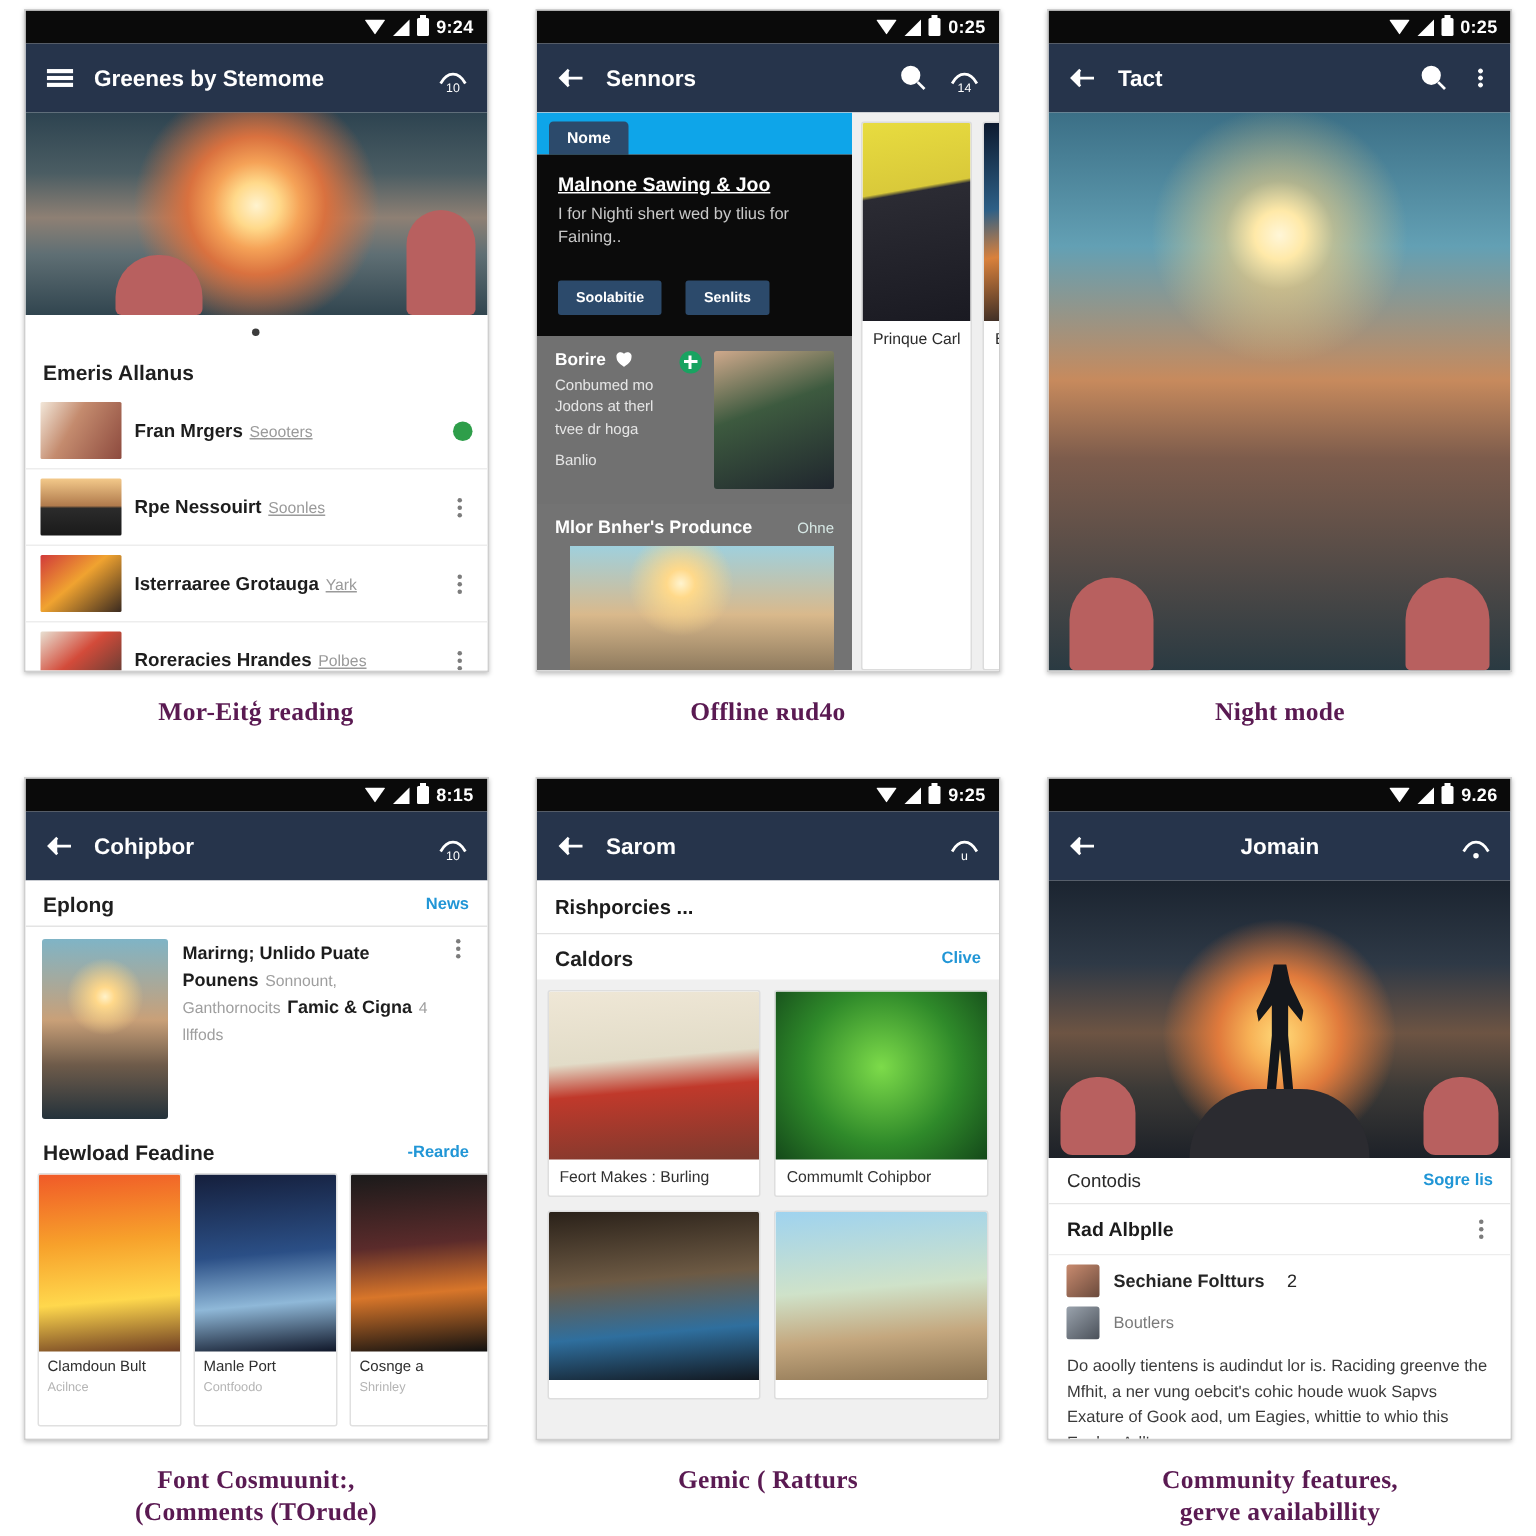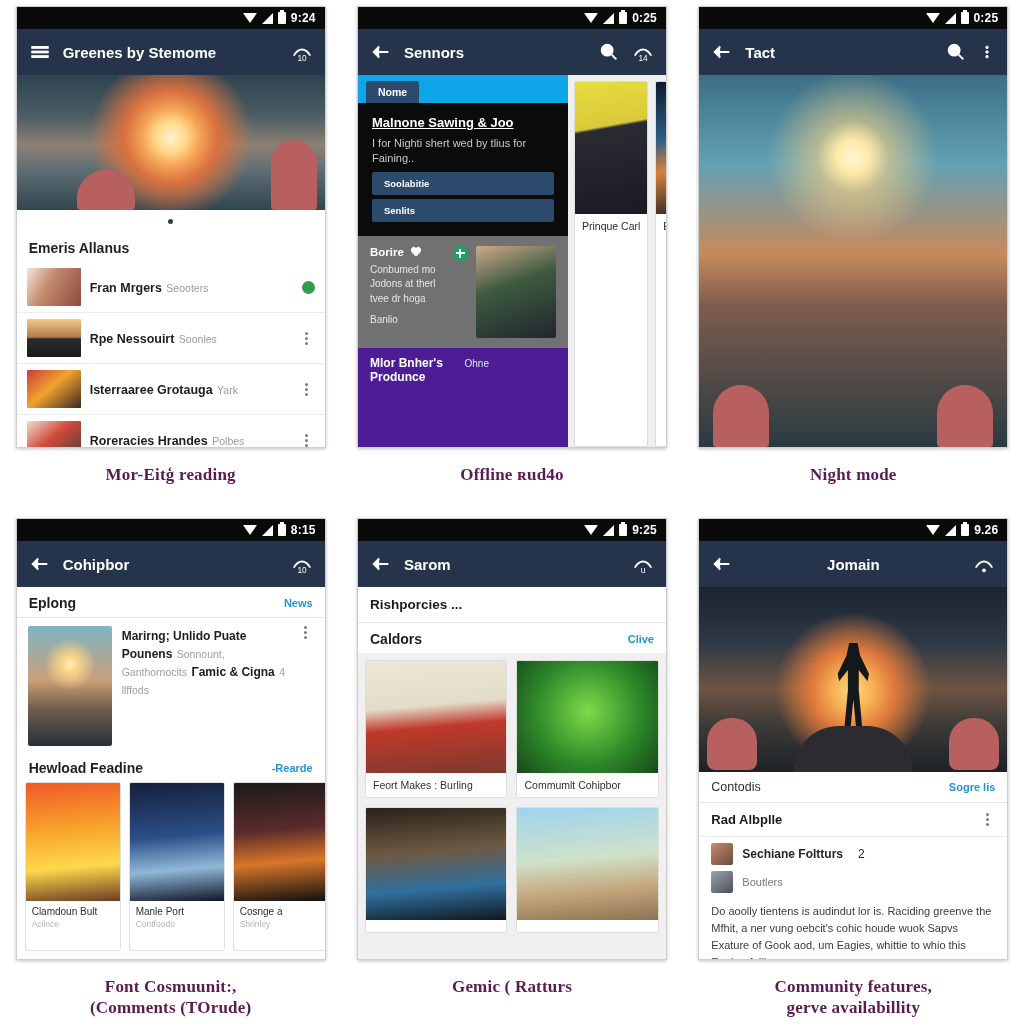"Soolabitie" .promo-btns { flex-direction: column -> none; gap: 4px -> 16px; margin-top: 6px -> 21px }
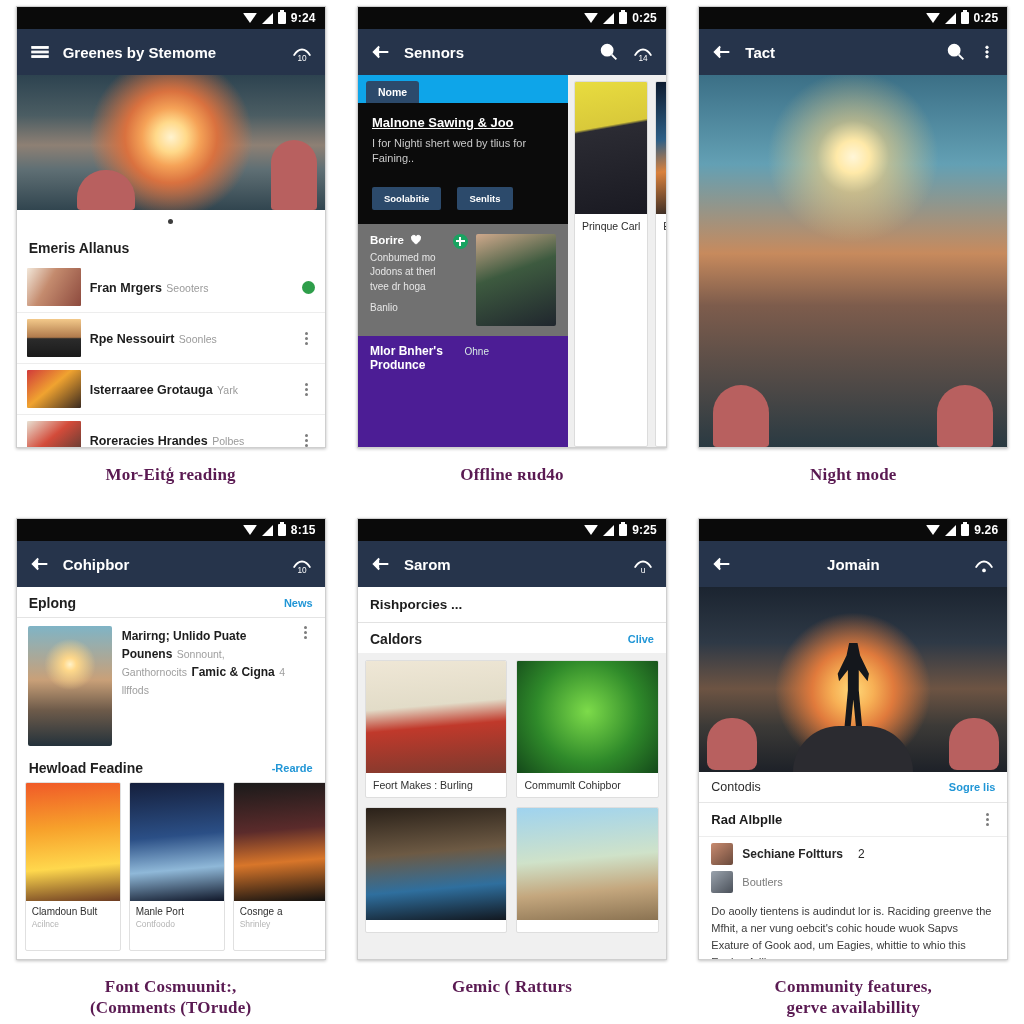"Seooters" .row-sub { text-decoration: none -> underline }
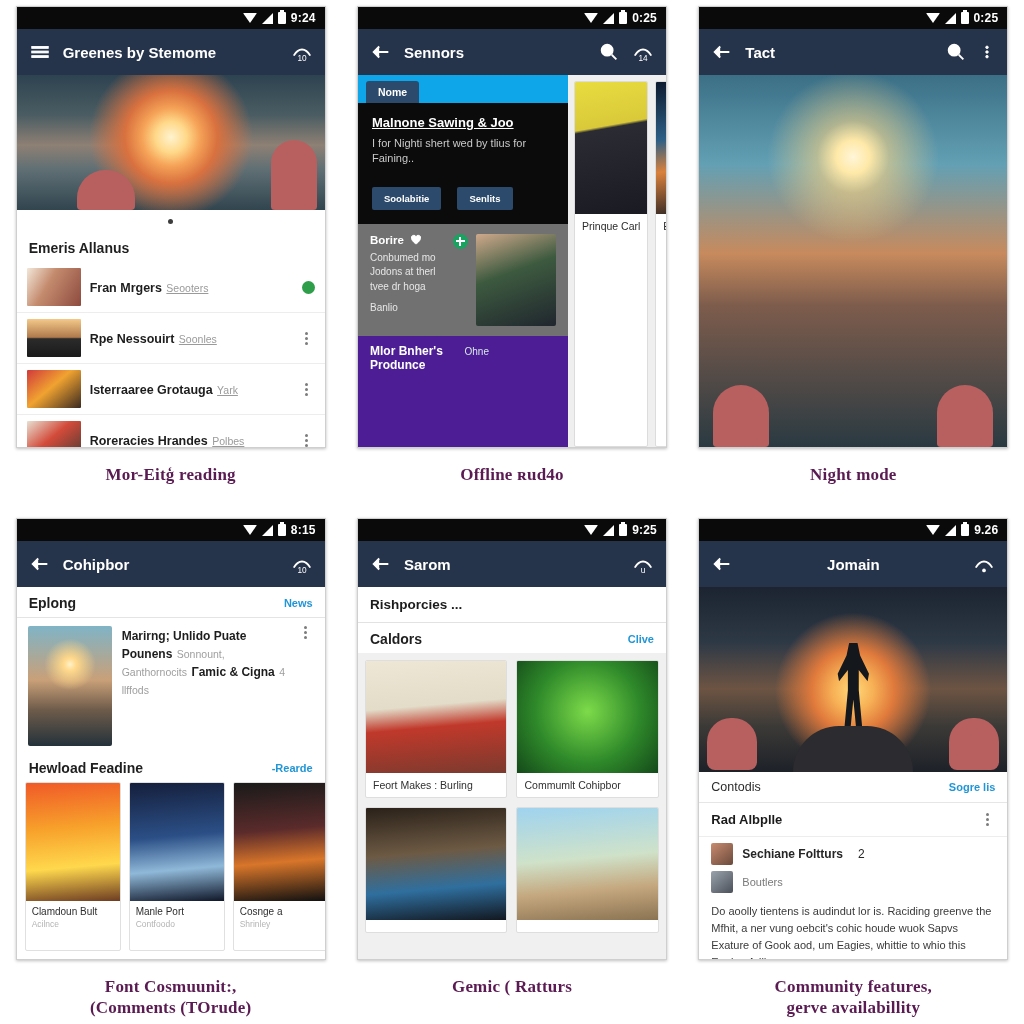"Mlor Bnher's Produnce" .teal-sec { background: #4c1d95 -> #737373; flex-direction: row -> column; gap: 33px -> none }
